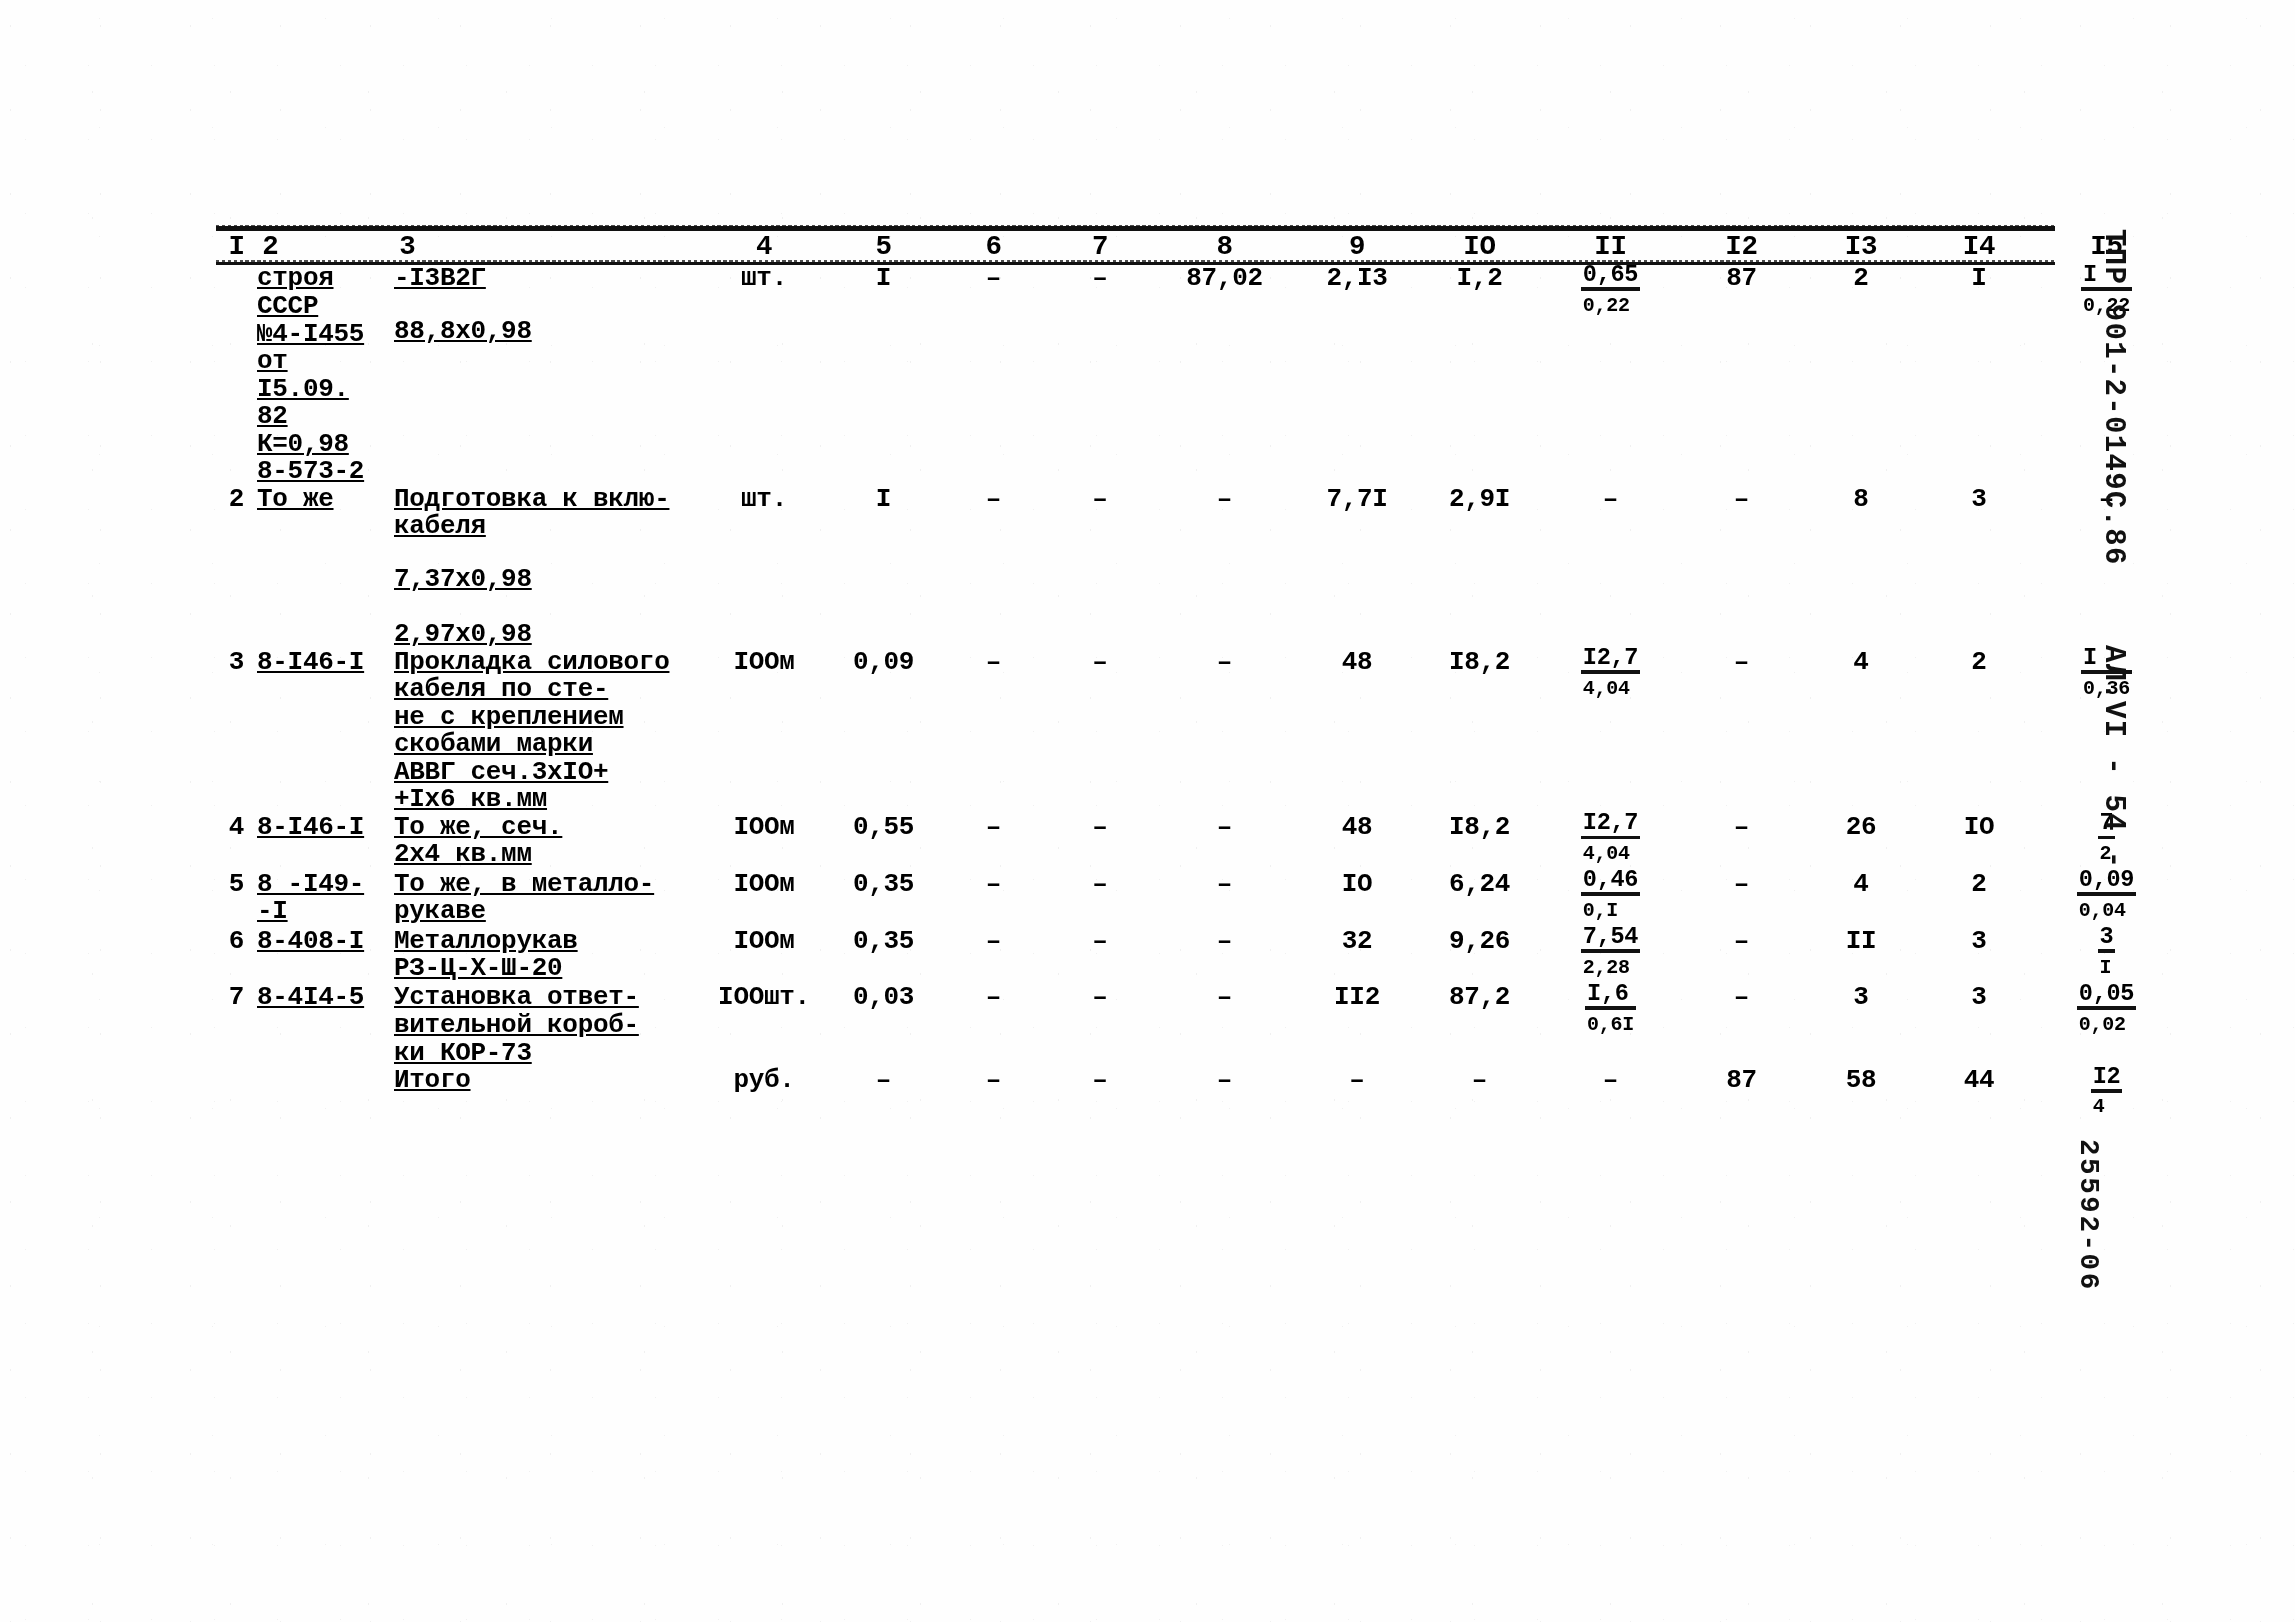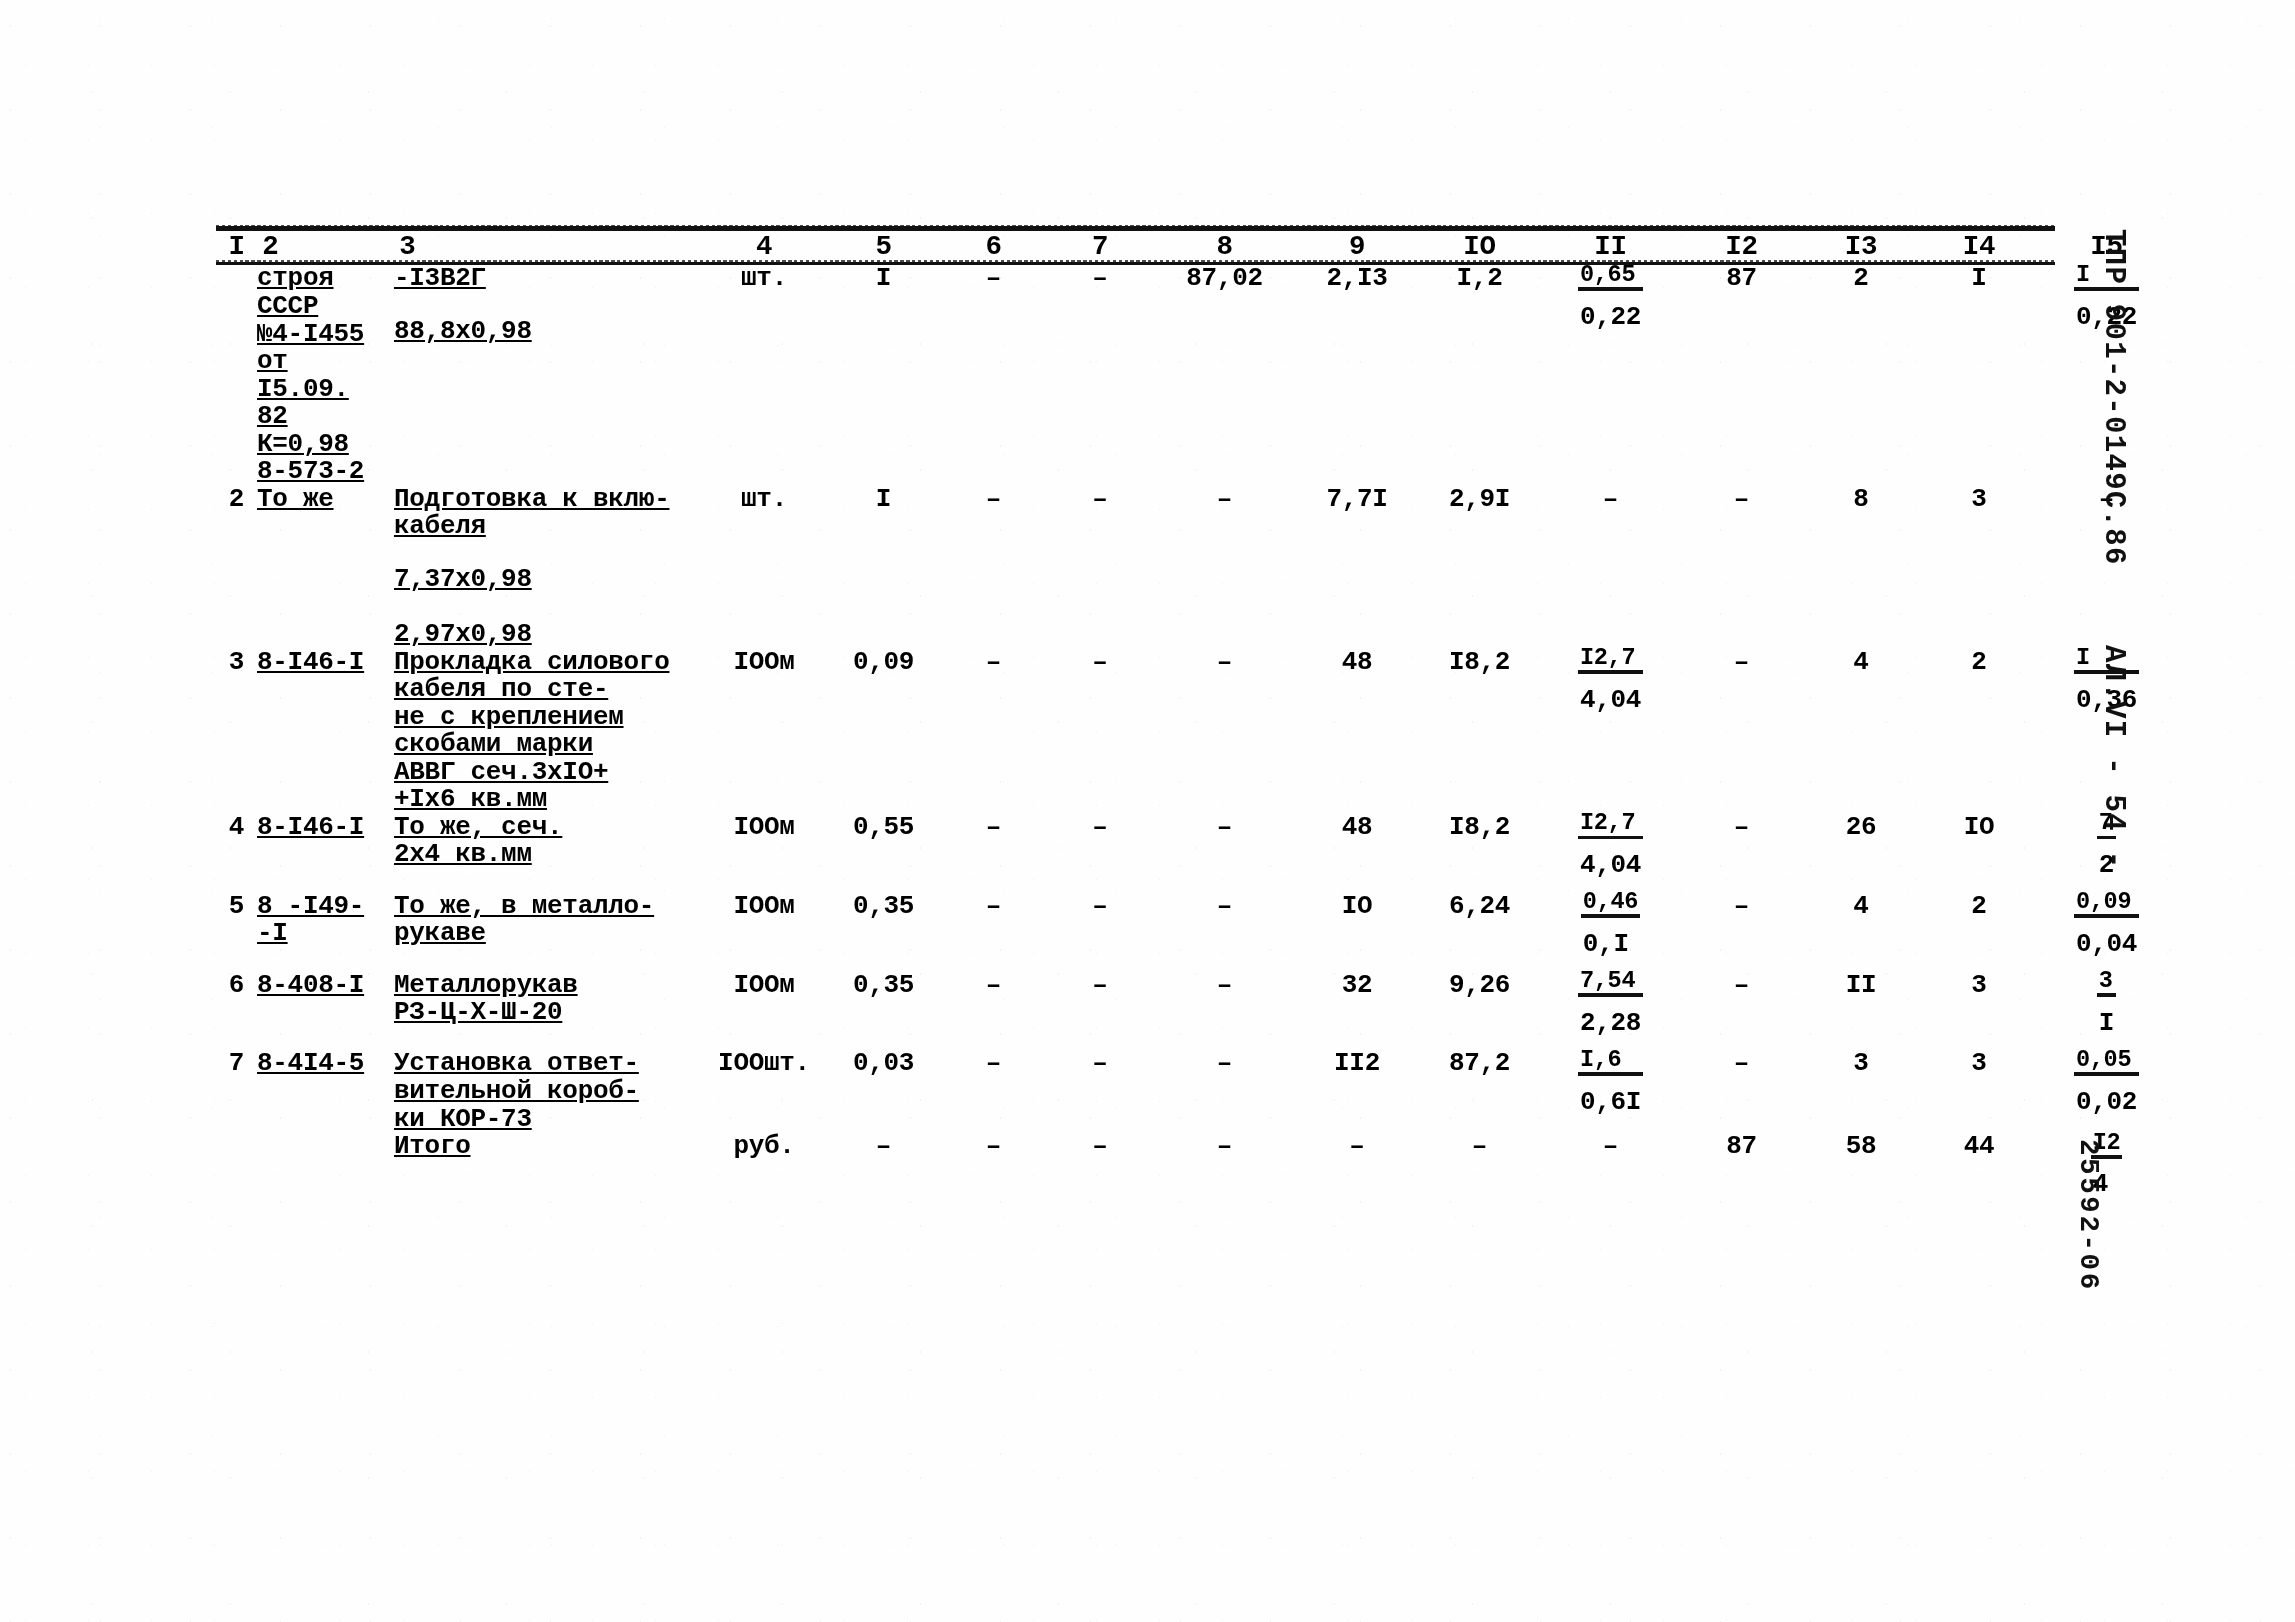"0,22" .frac .bot { font-size: 26px -> 20px; padding: 12px 2px -> 4px 2px }
